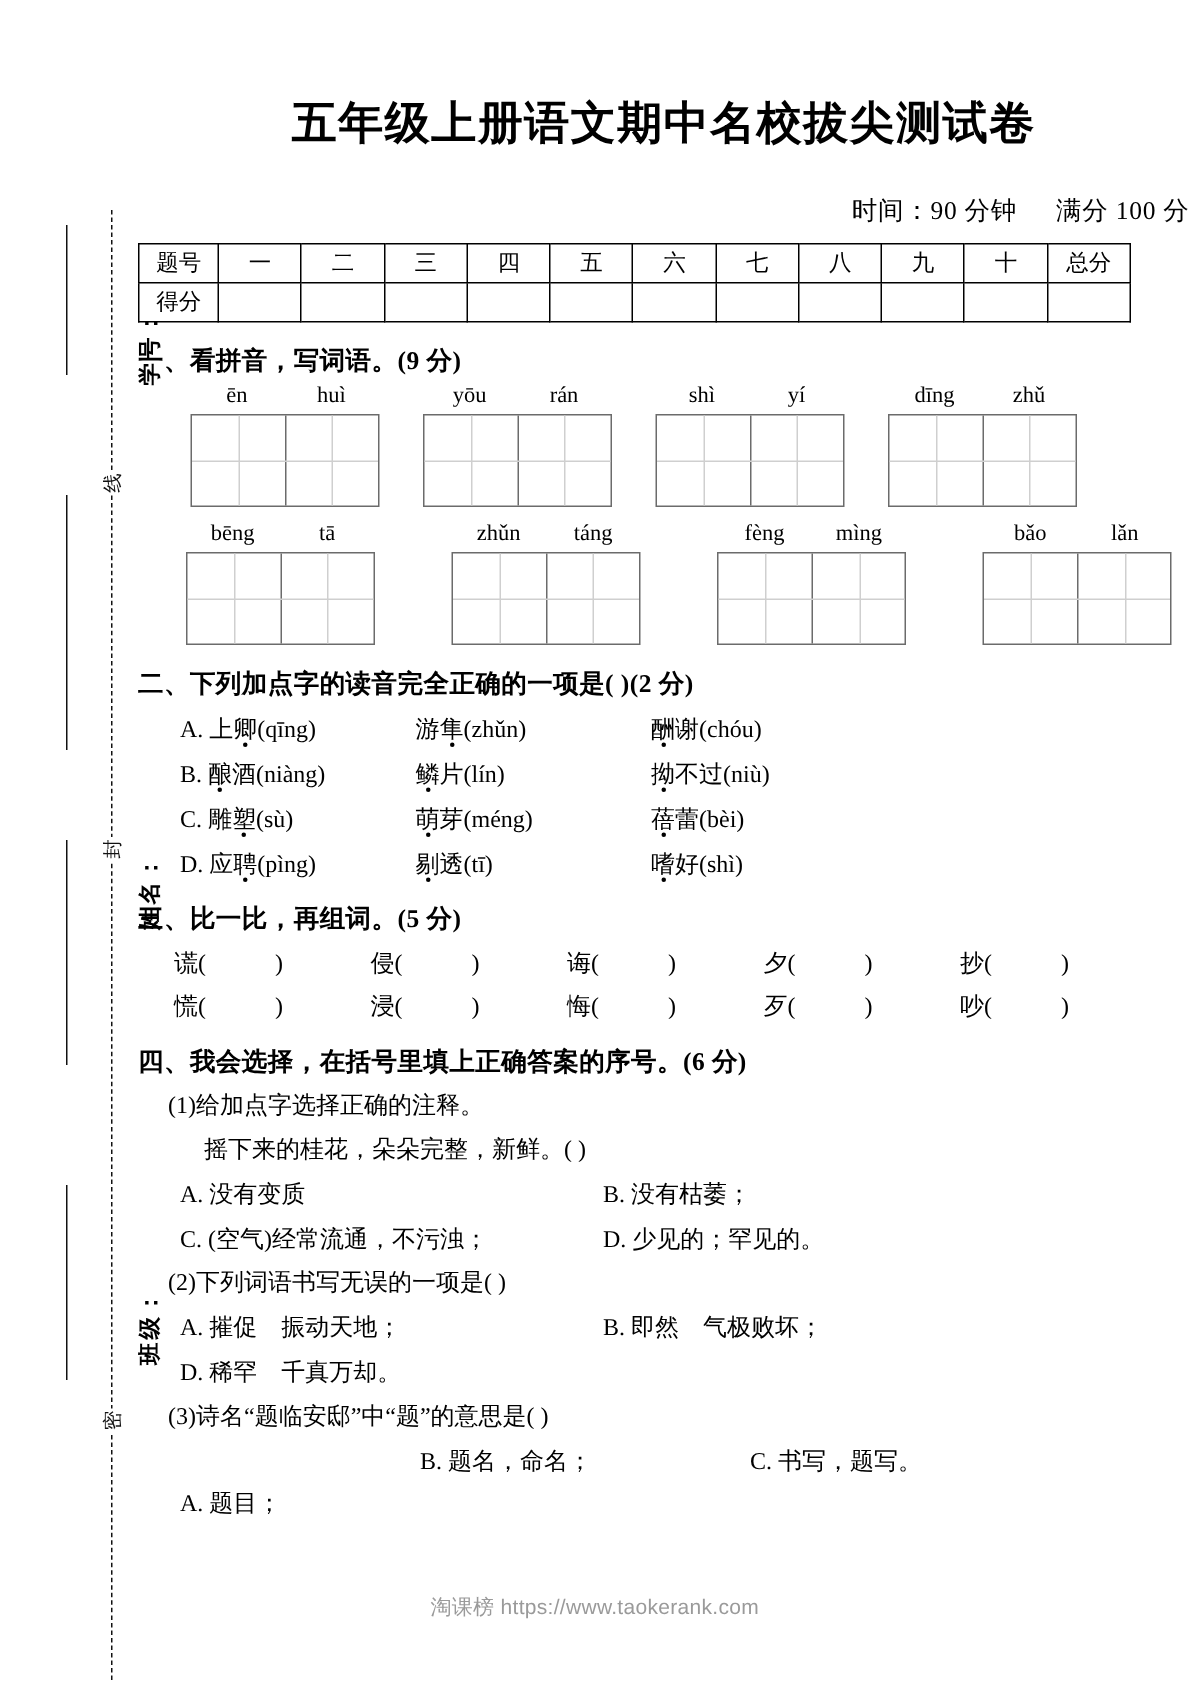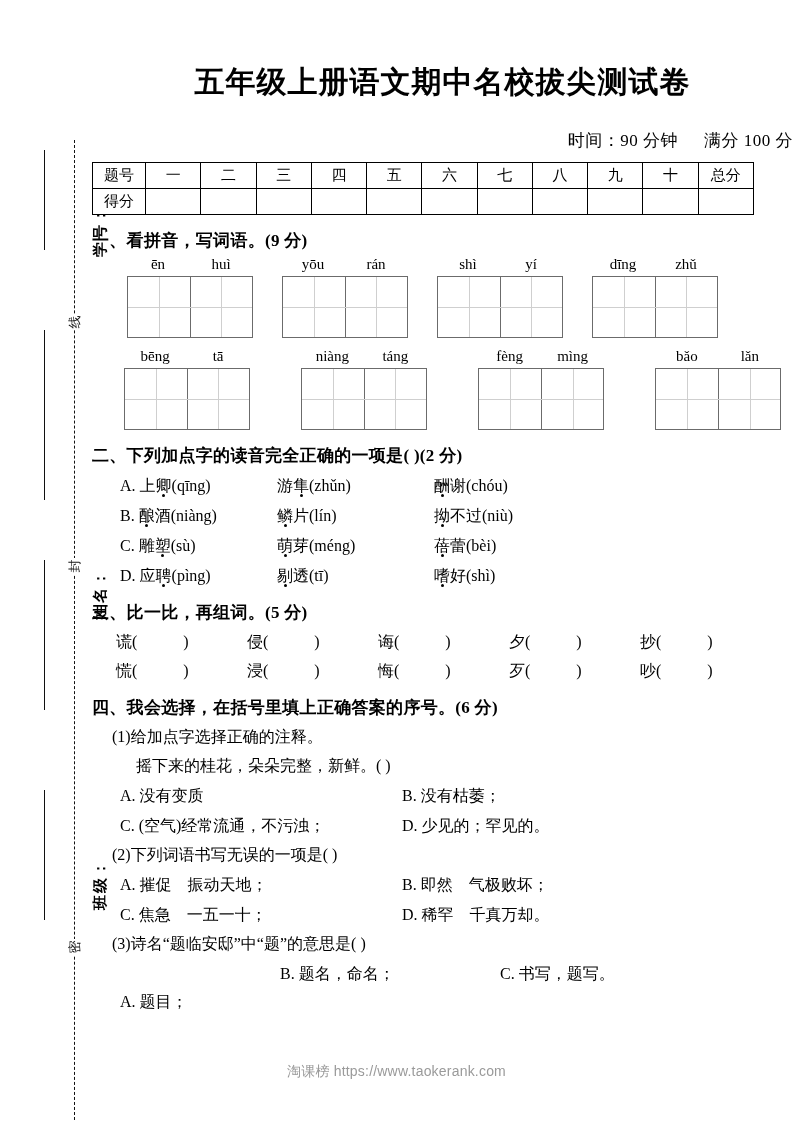"niàng" span { text: niàng -> zhǔn }
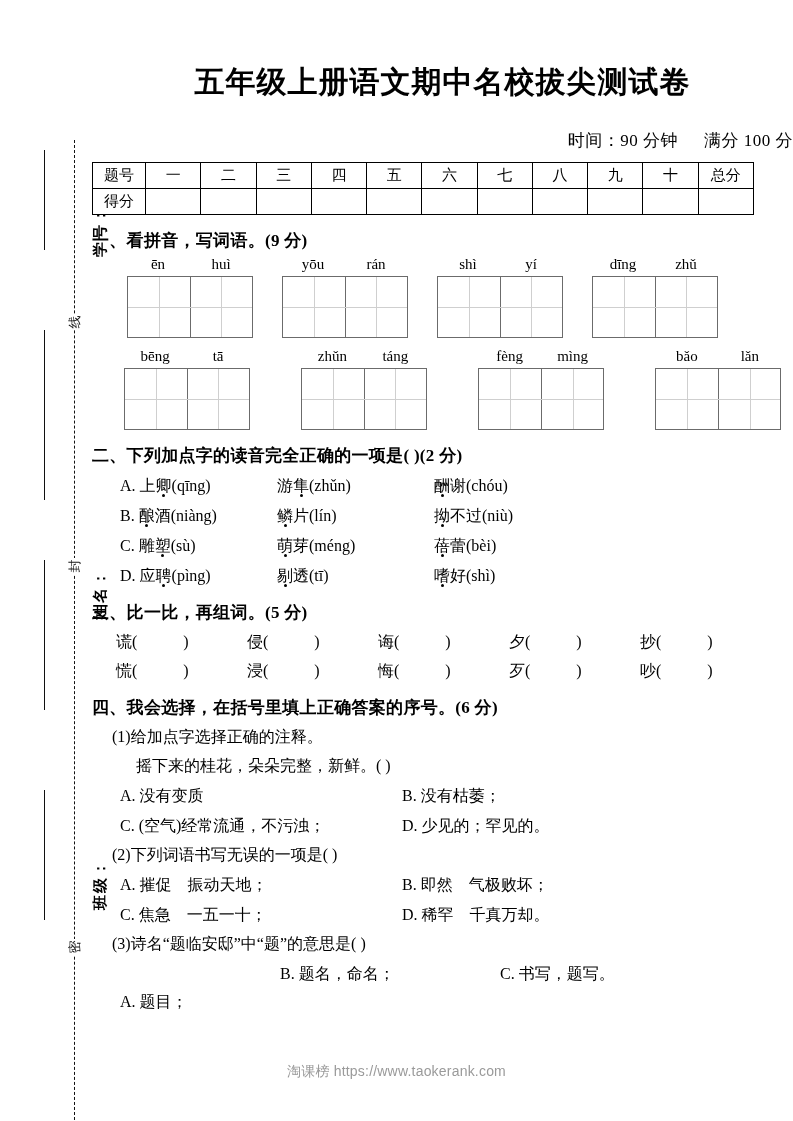"C. 焦急 一五一十；" div { html: <div>C. 焦急 一五一十；</div> -> none }
